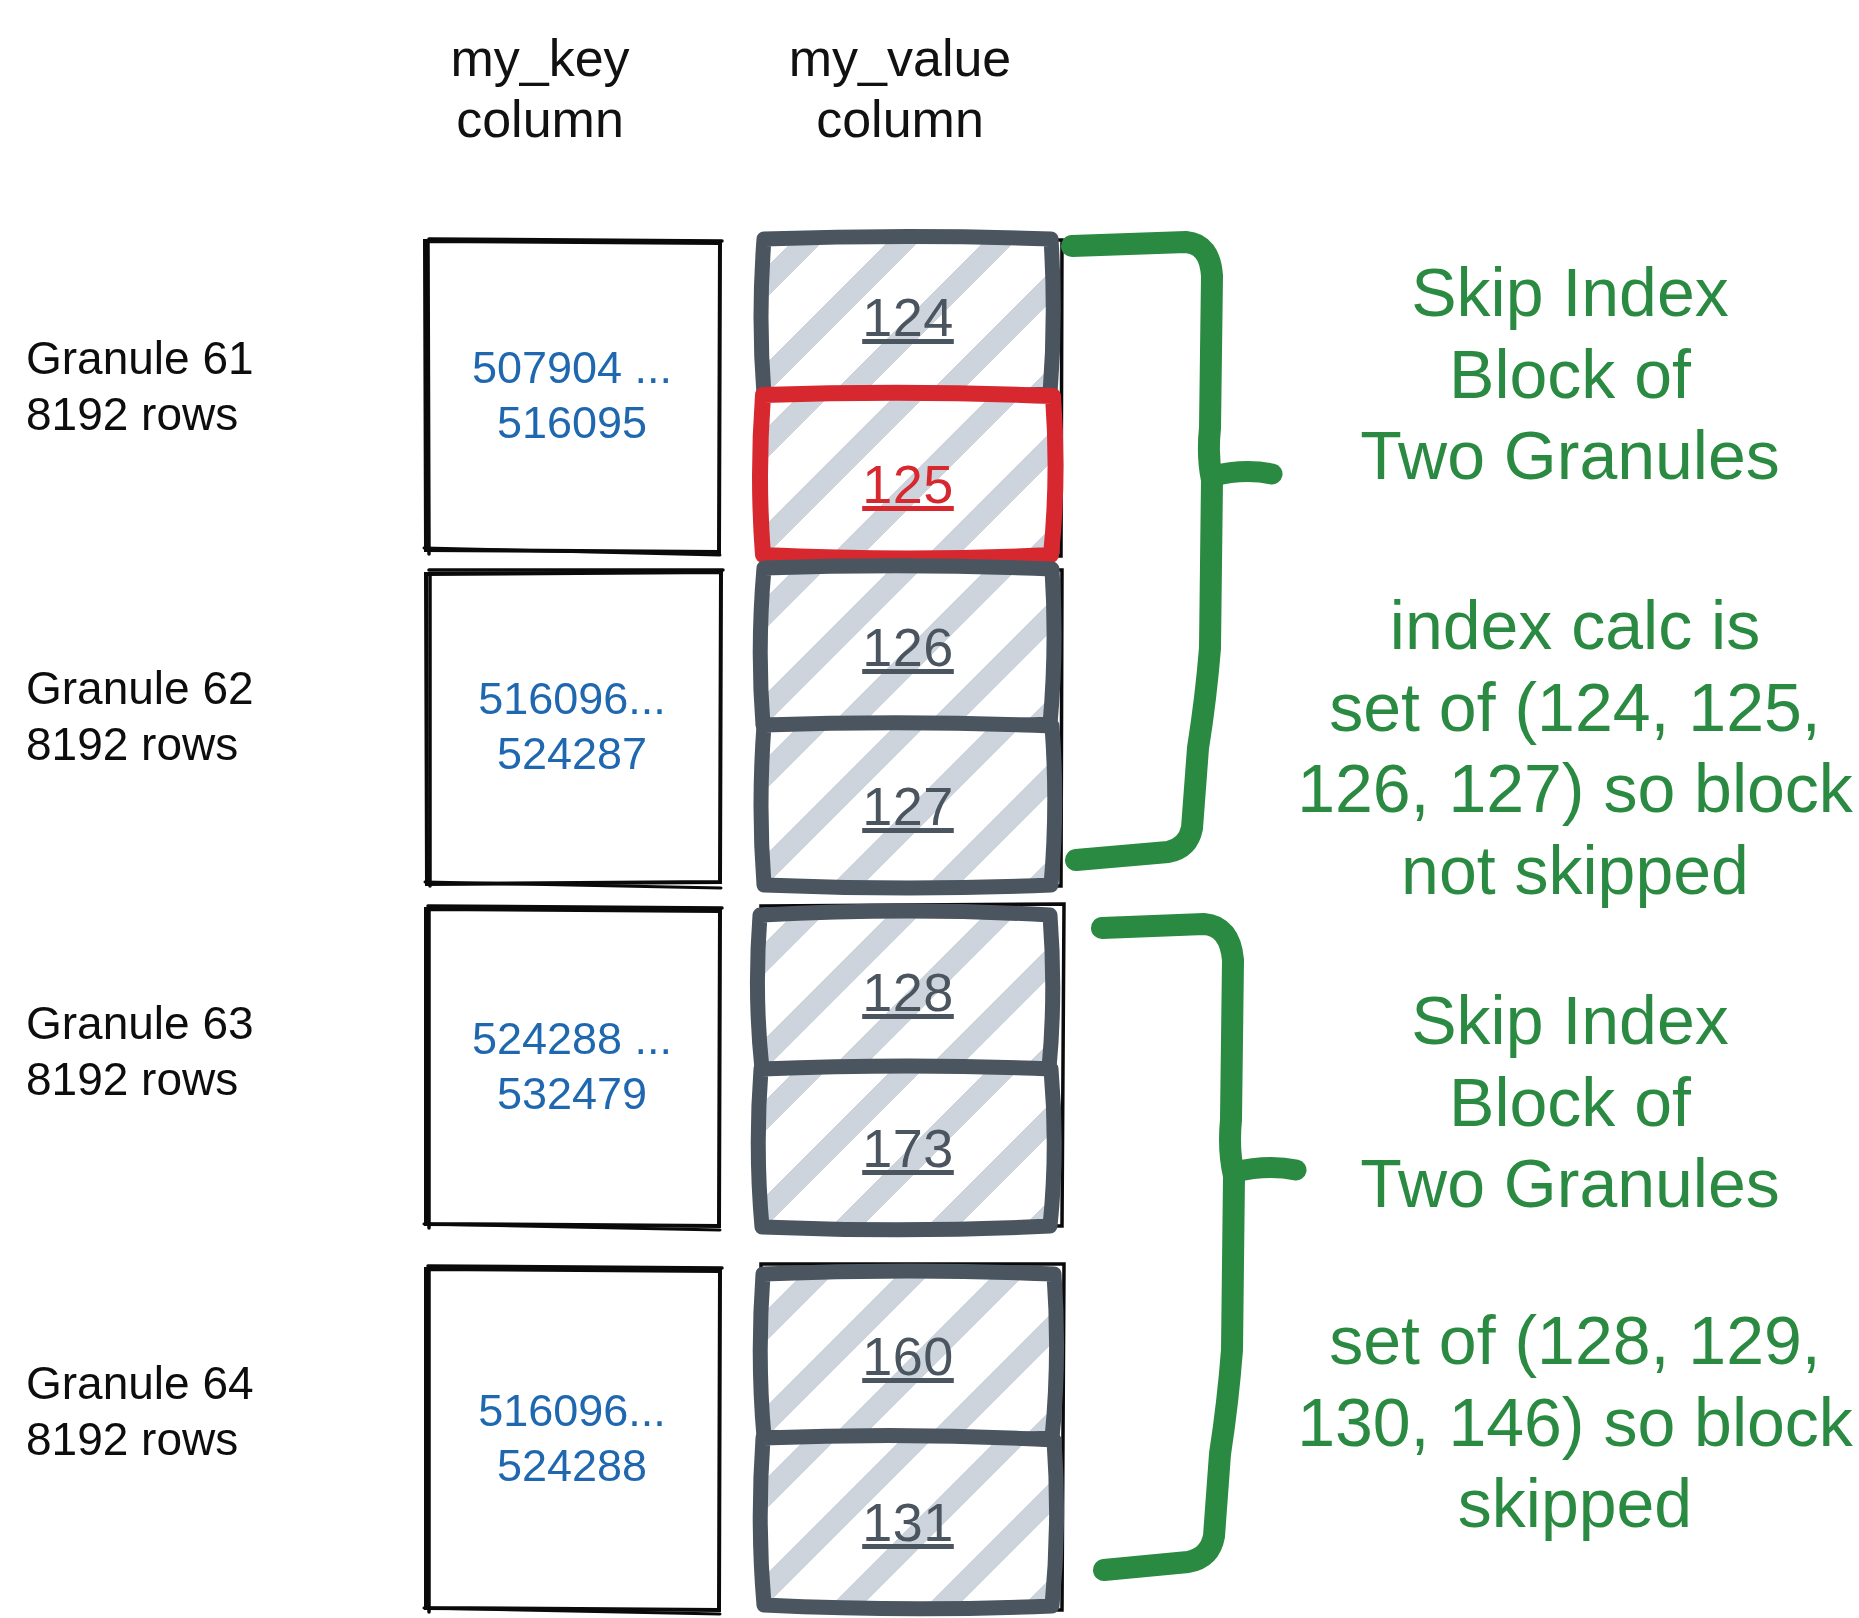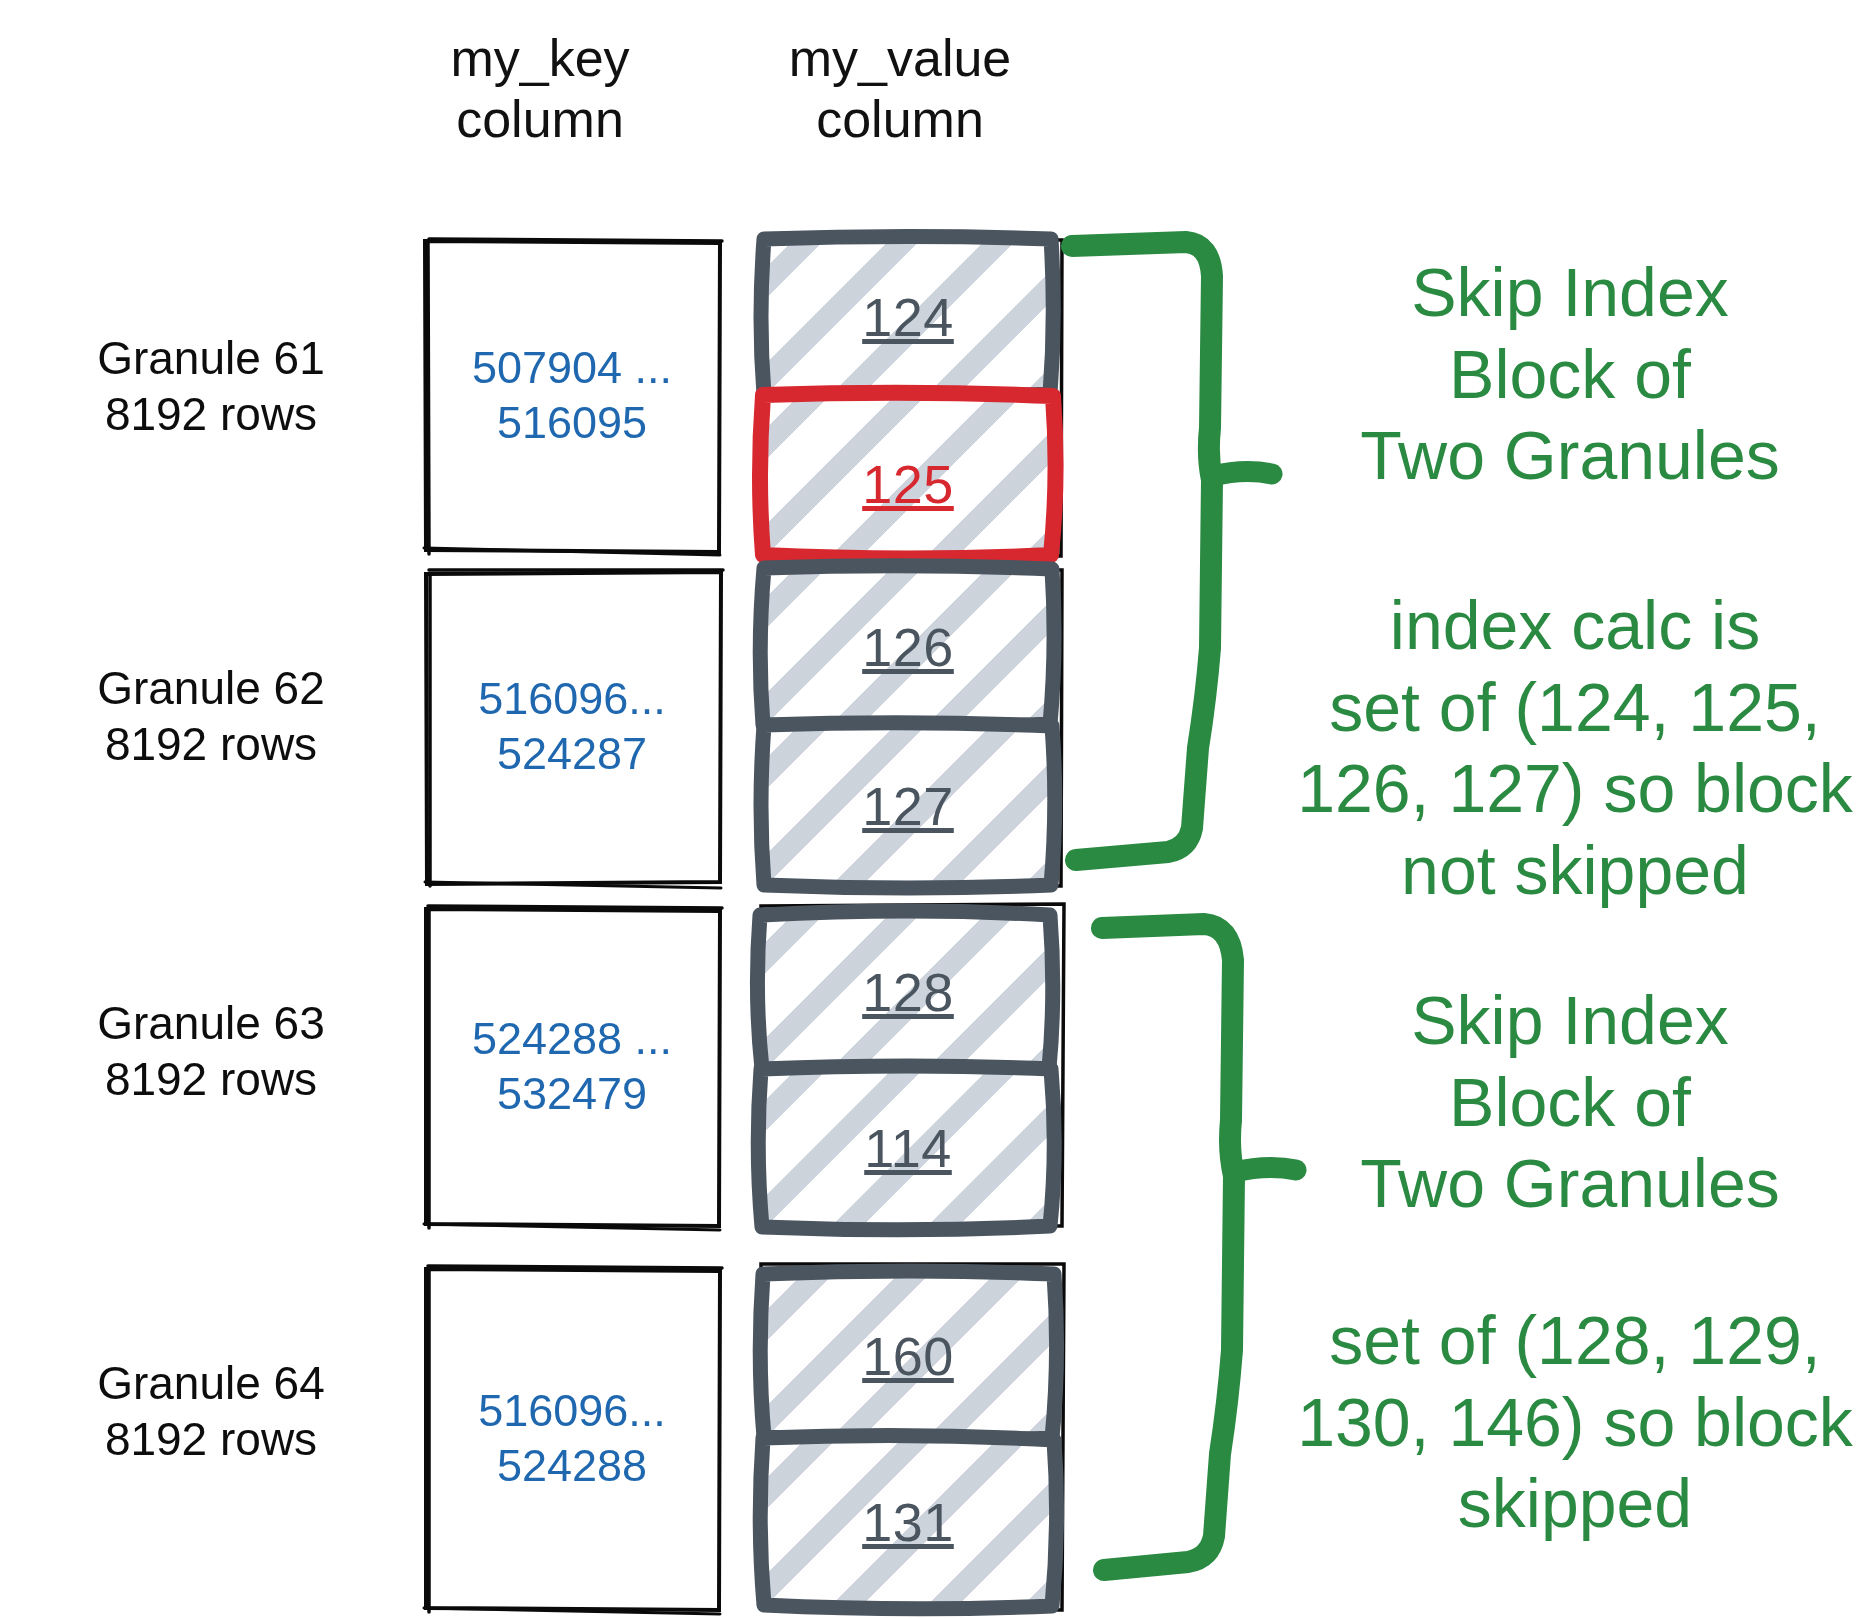"Granule 61" .granule-label { text-align: center -> left }
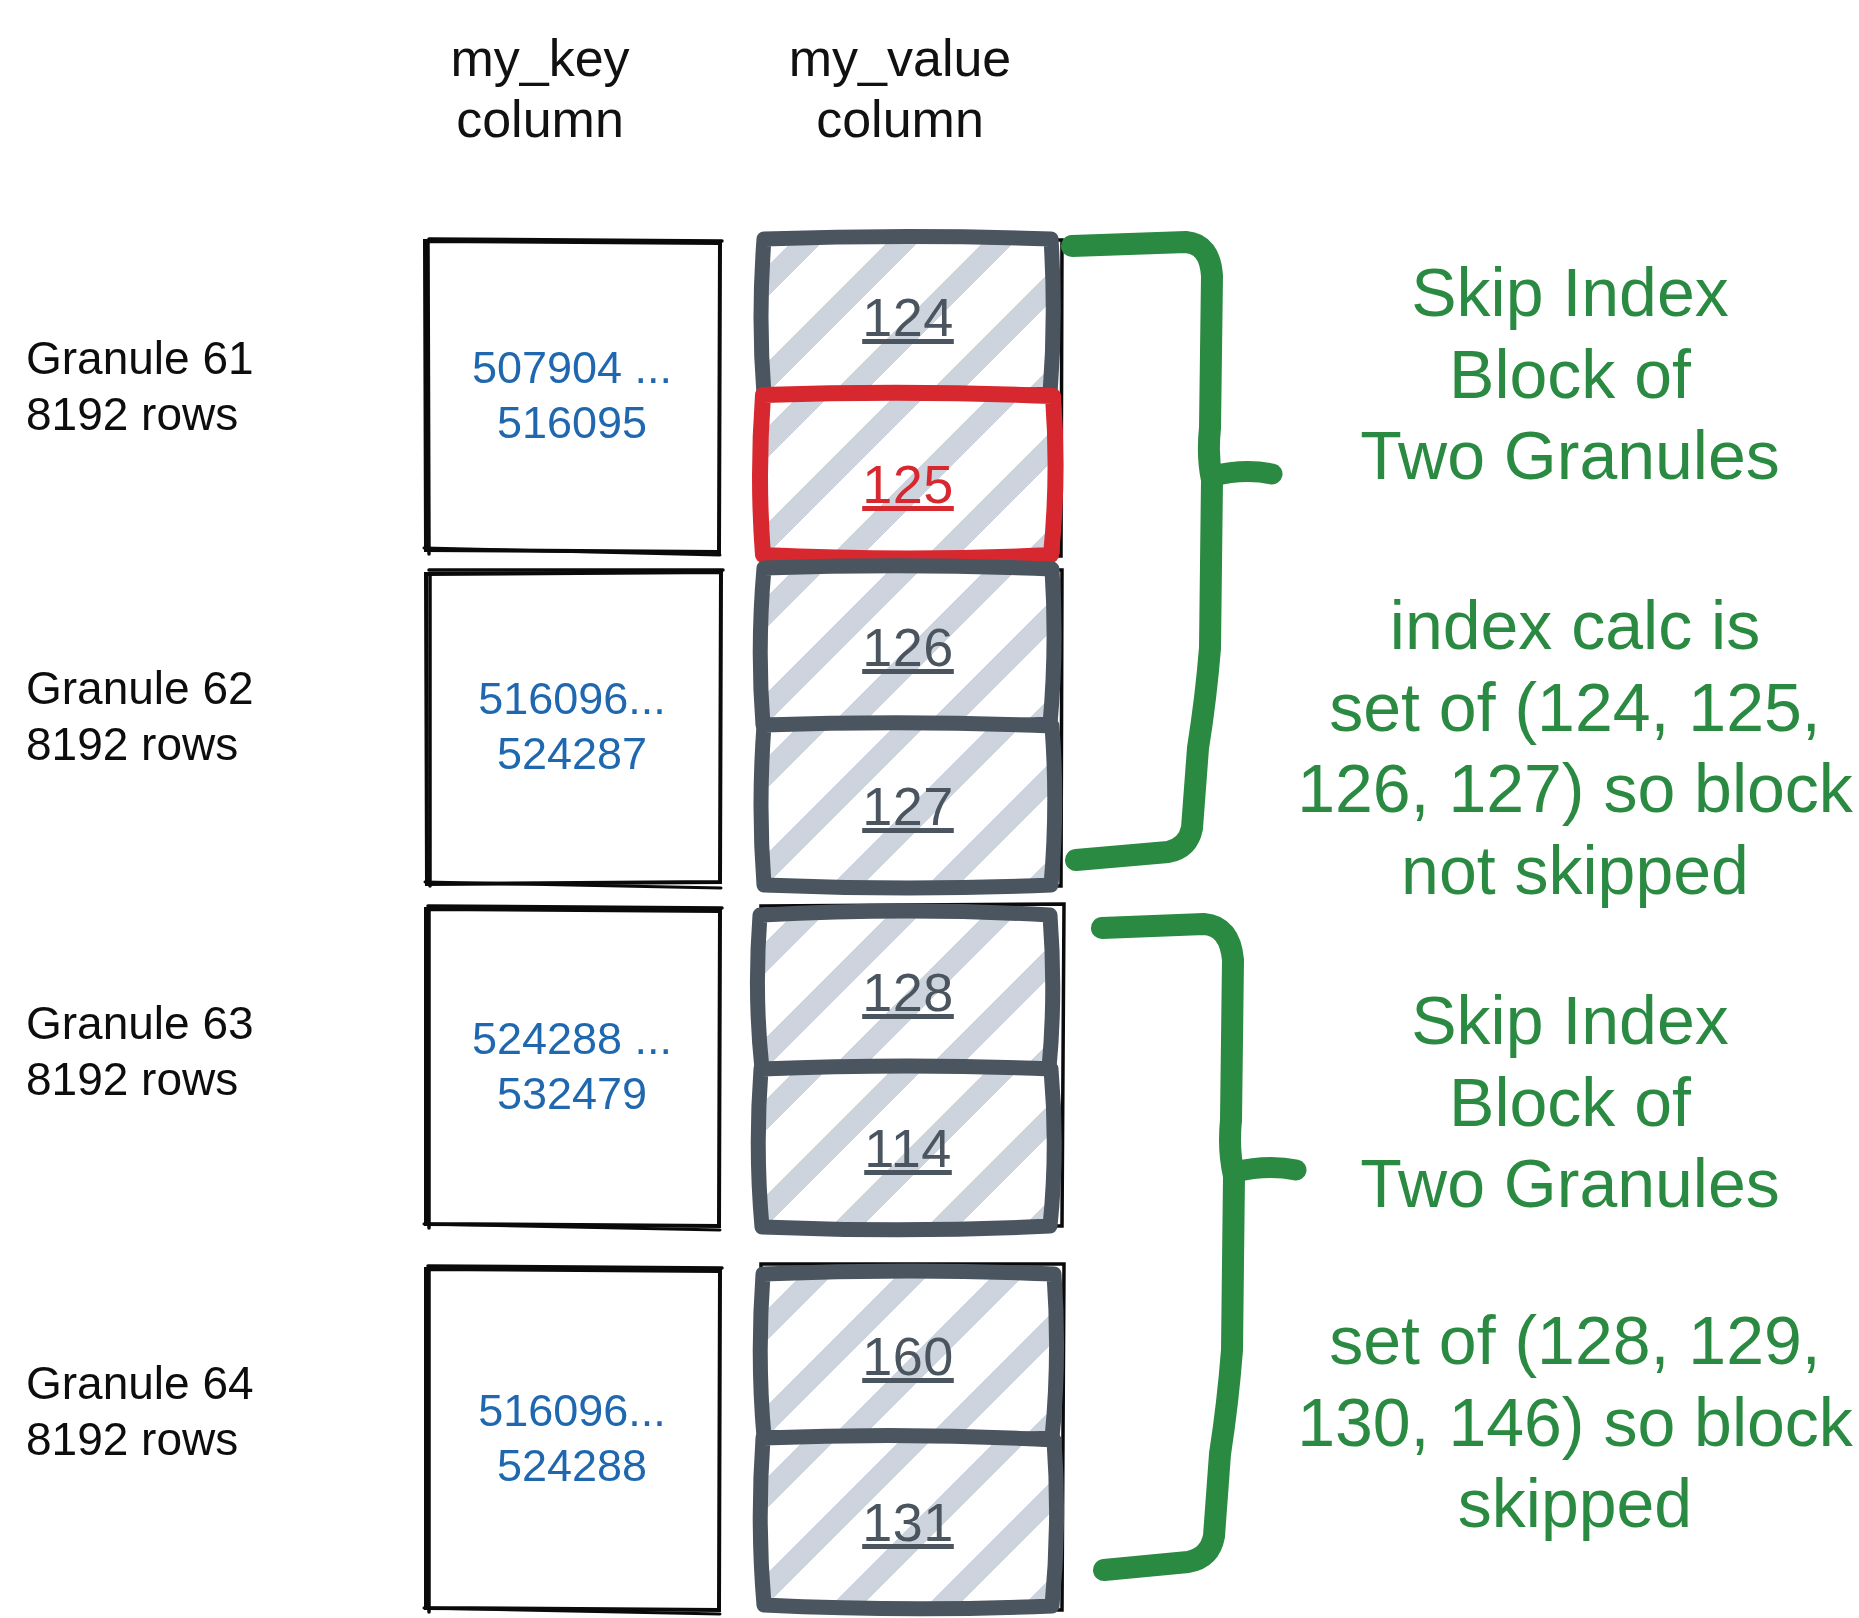"114" span.value-num { text: 114 -> 173 }
